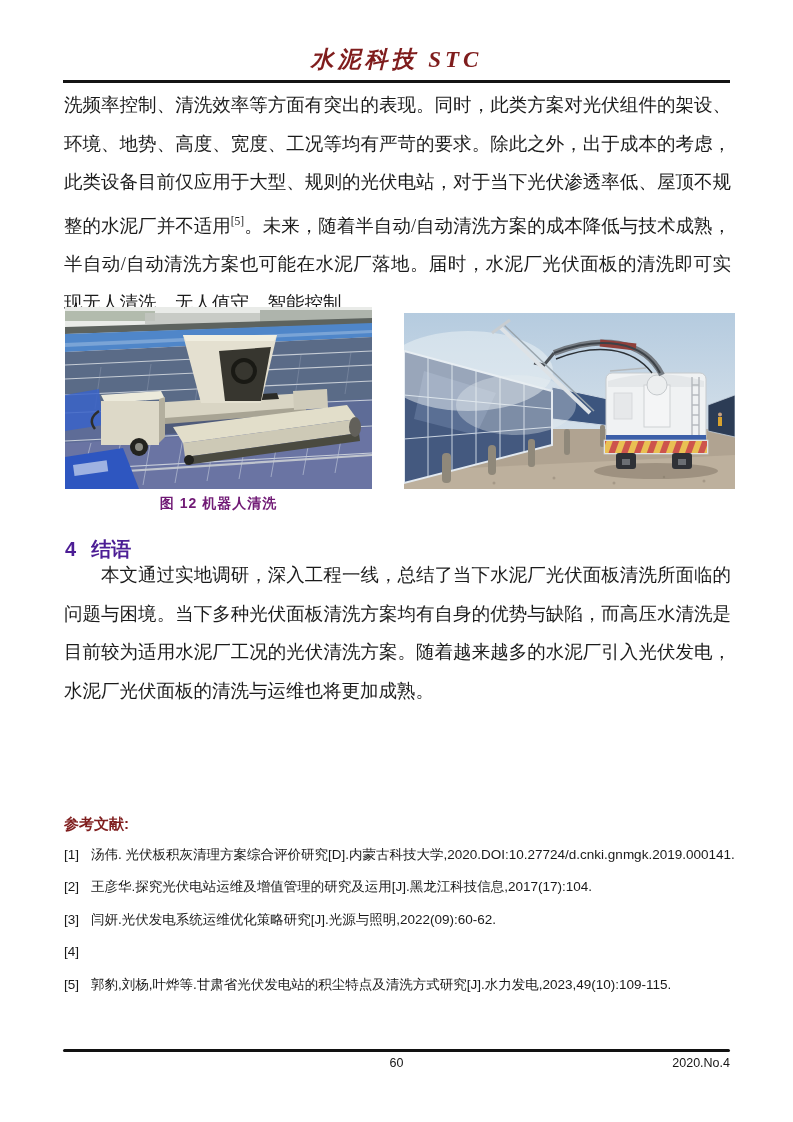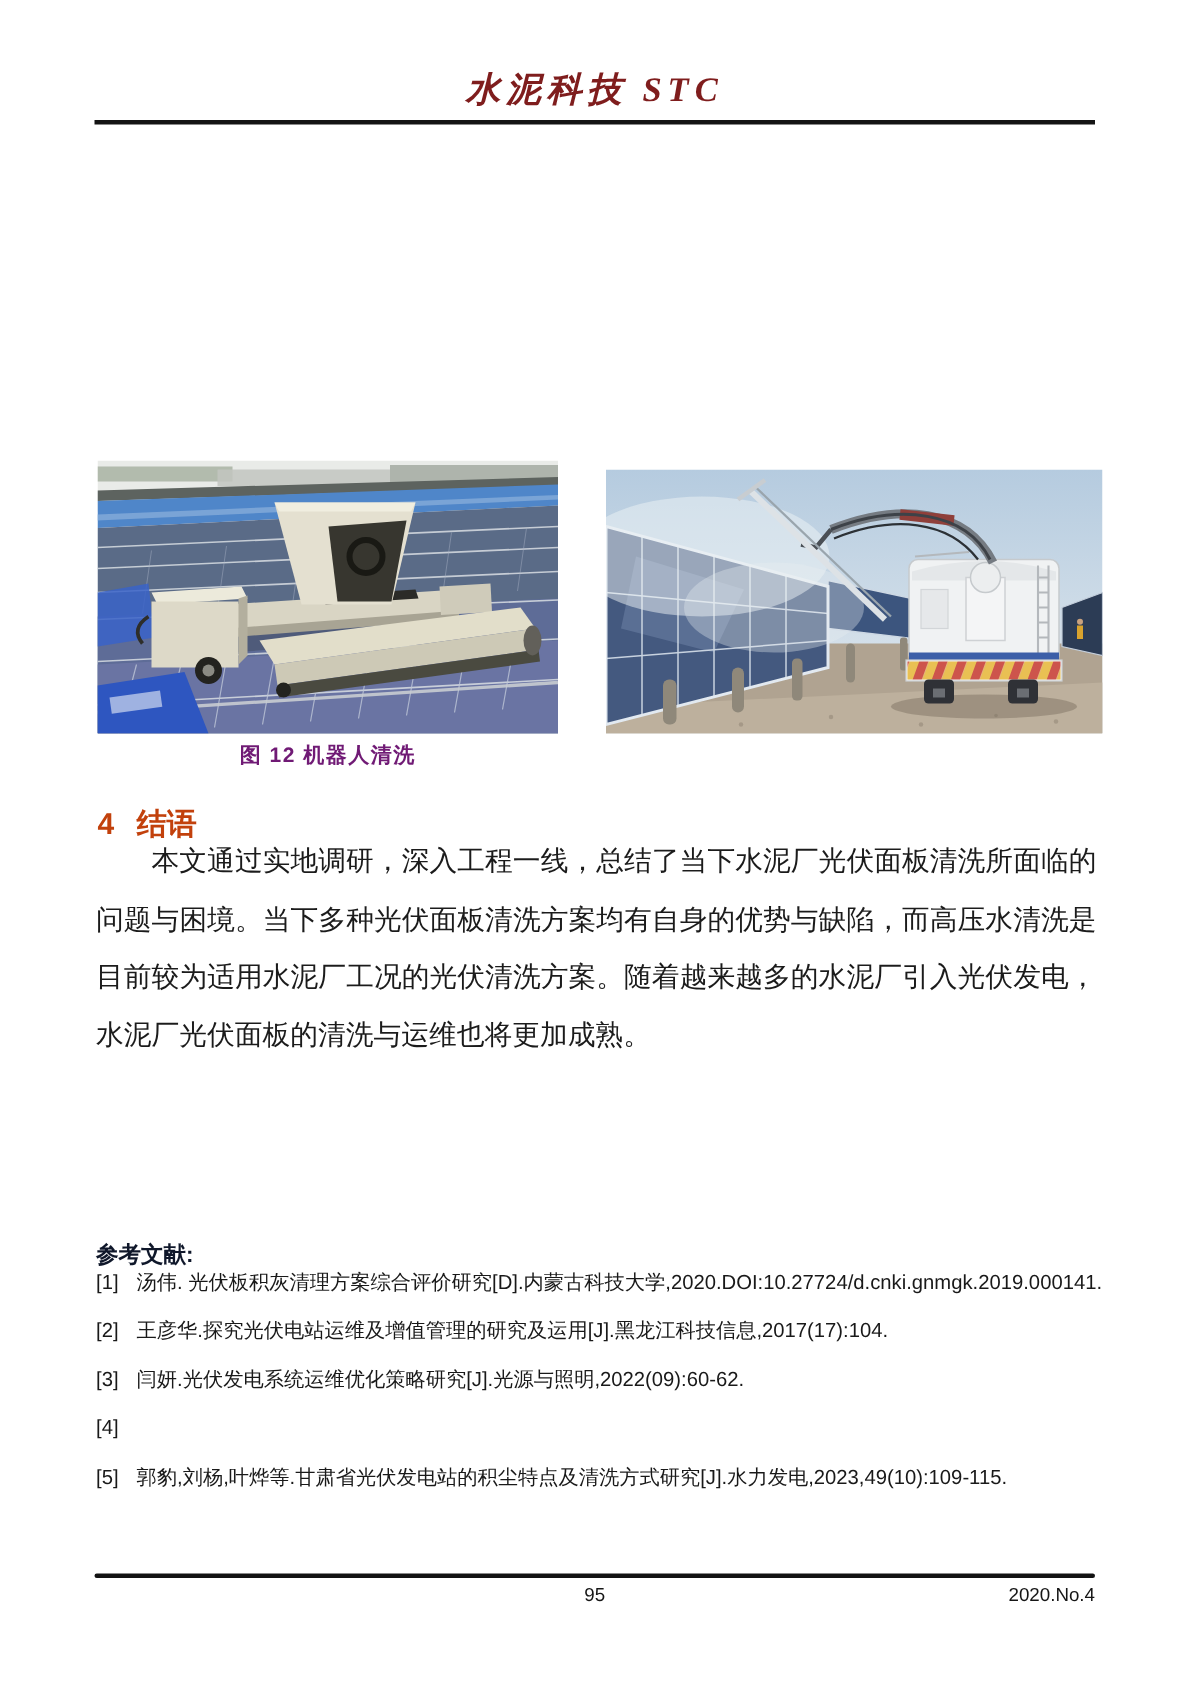"洗频率控制、清洗效率等方面有突出的表现。同时，此类方案对光伏组件的架设、环境、地" p.body-para { html: none -> <p><span>洗频率控制、清洗效率等方面有突出的表现。同时，此类方案对光伏组件的架设、环境、地势、高度、宽度、工况等均有严苛的要求。除此之外，出于成本的考虑，此类设备目前仅应用于大型、规则的光伏电站，对于当下光伏渗透率低、屋顶不规整的水泥厂并不适用</span><span>[5]</span><span>。未来，随着半自动/自动清洗方案的成本降低与技术成熟，半自动/自动清洗方案也可能在水泥厂落地。届时，水泥厂光伏面板的清洗即可实现无人清洗、无人值守、智能控制。</span></p> }
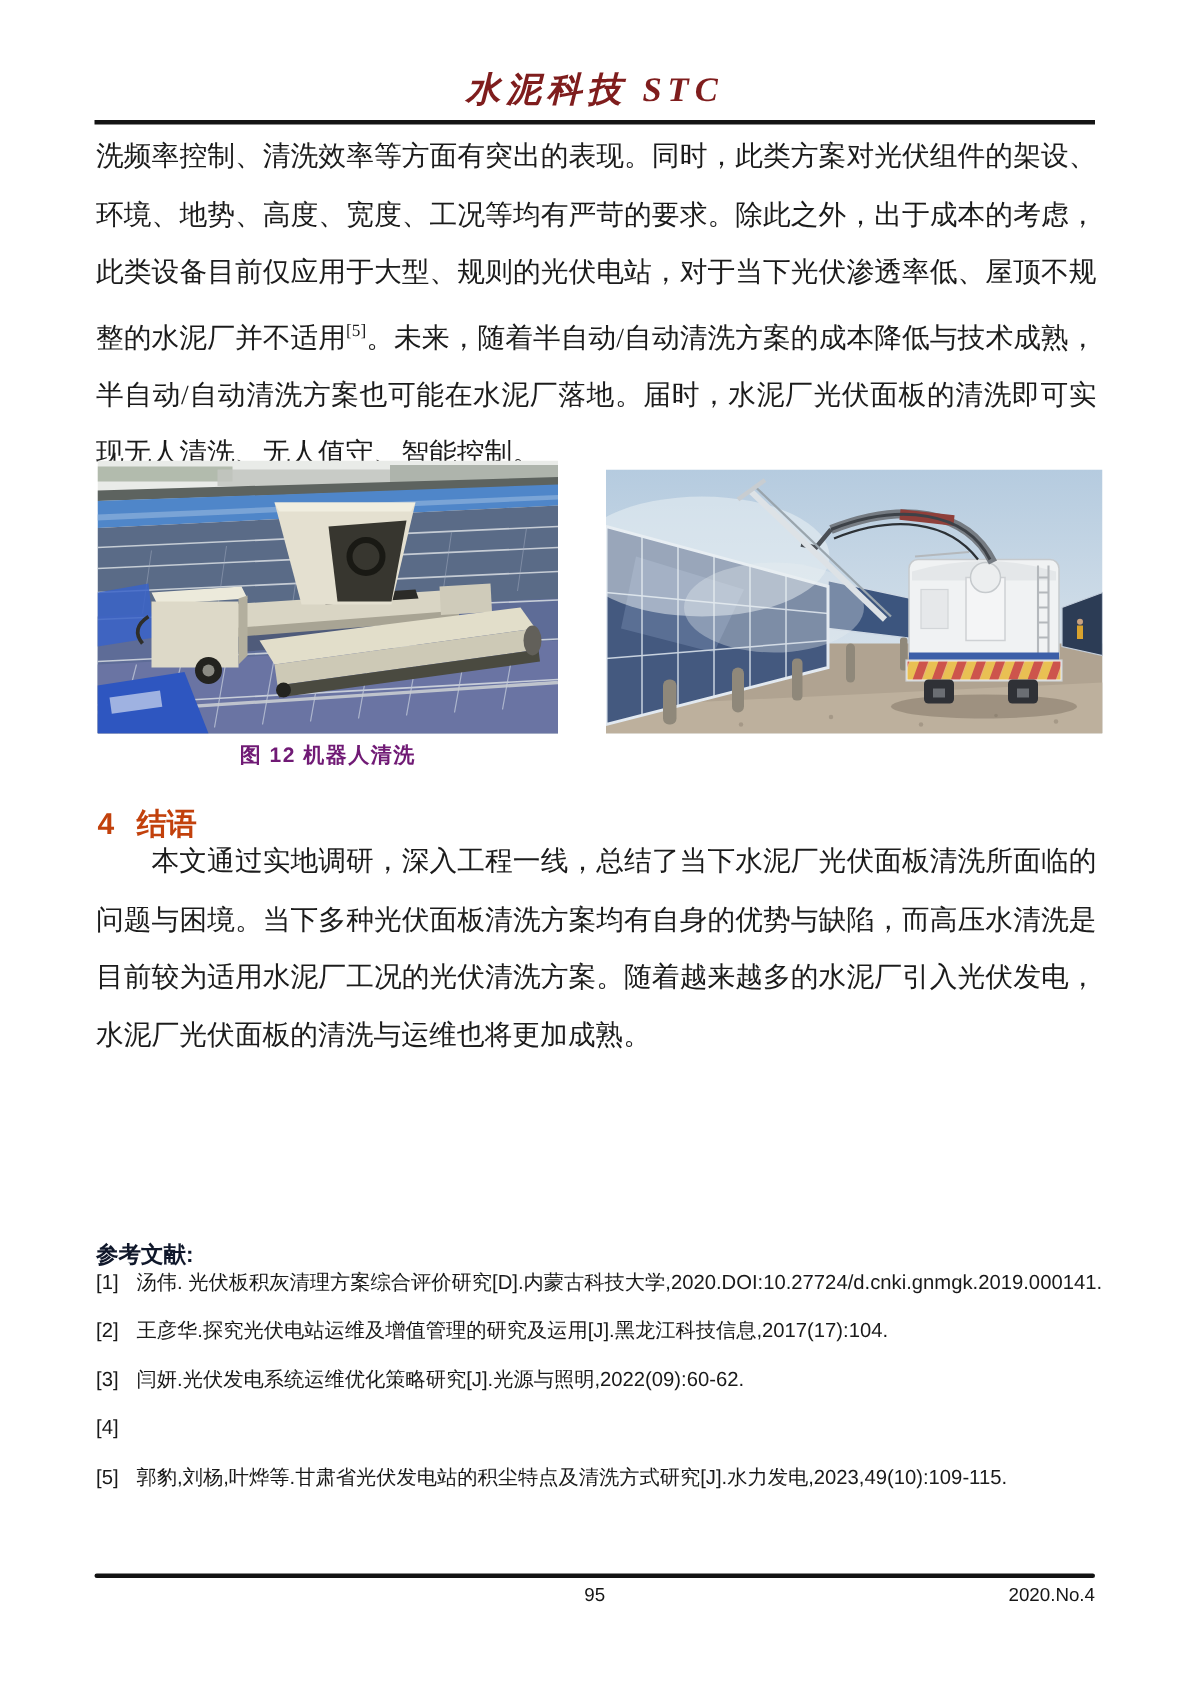"4 结语" .section-heading { color: #c2410c -> #4c1d95 }
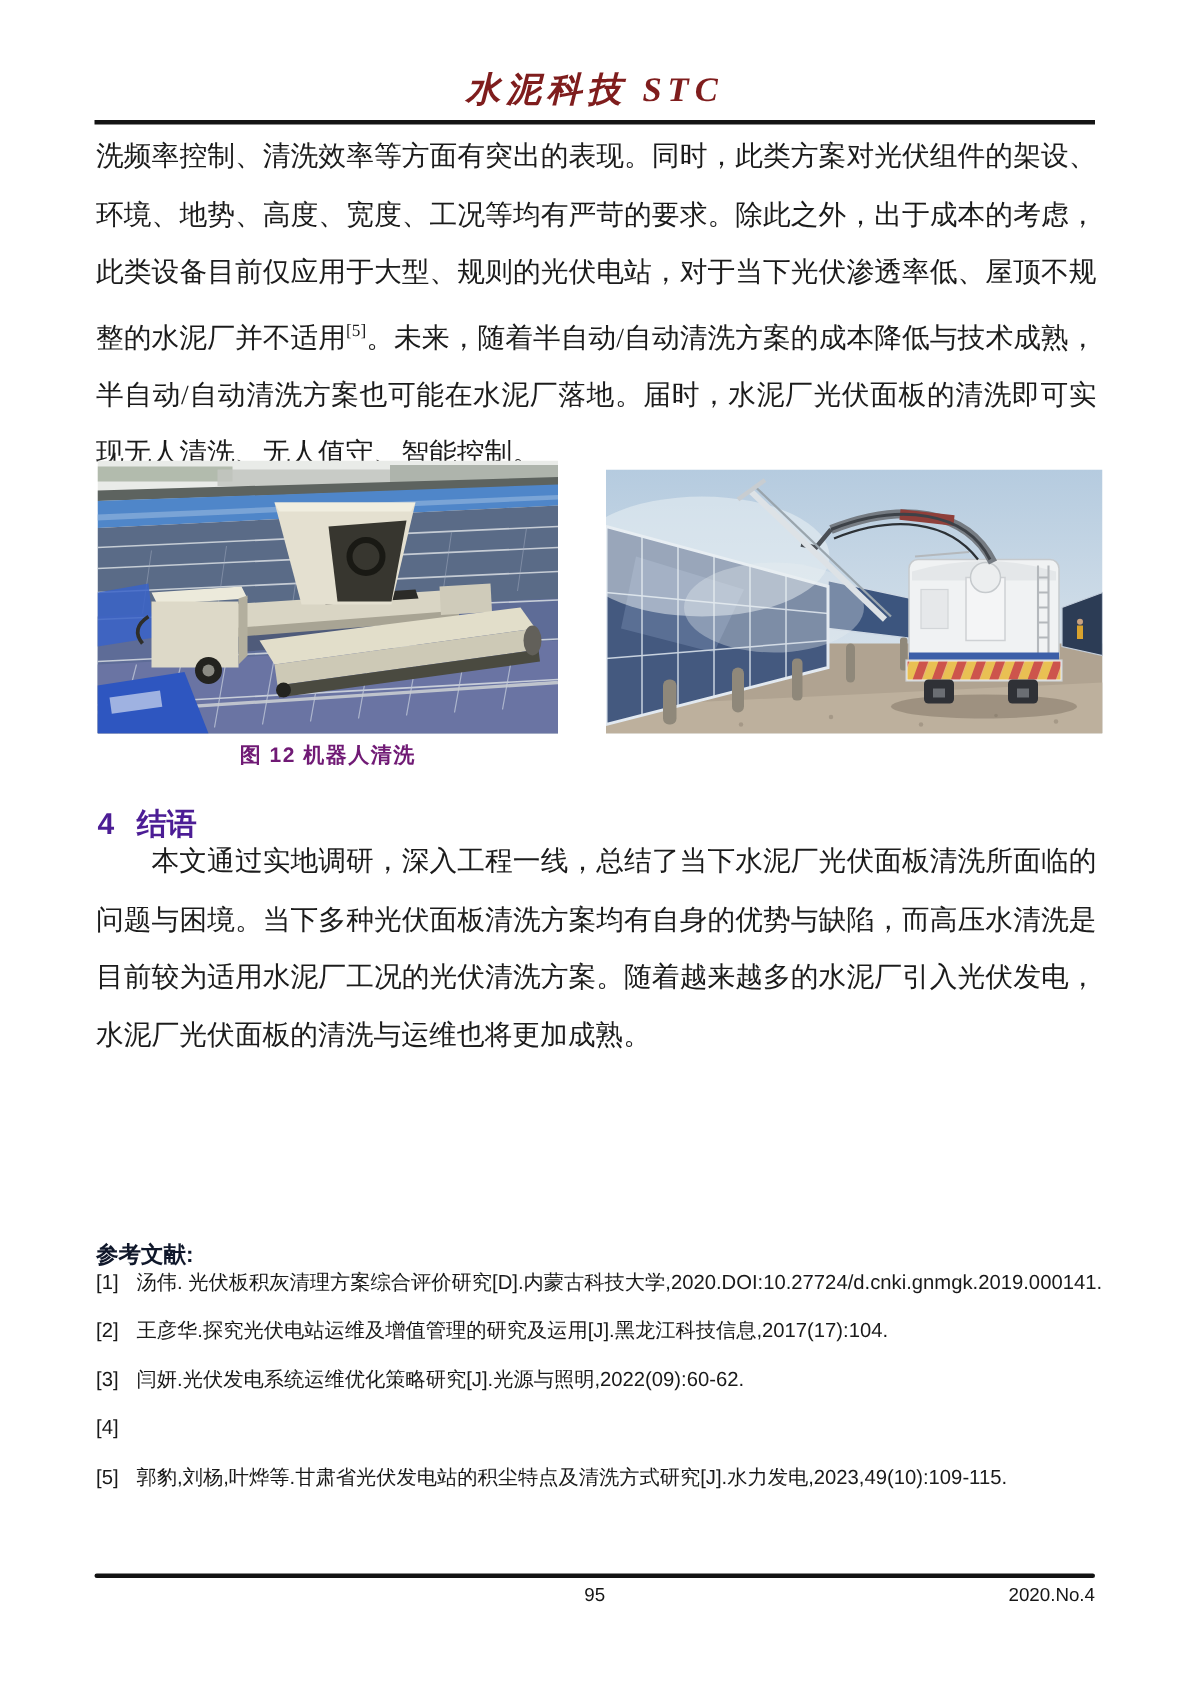"参考文献:" .ref-heading { color: #0f172a -> #7f1d1d; margin-top: 12px -> none }
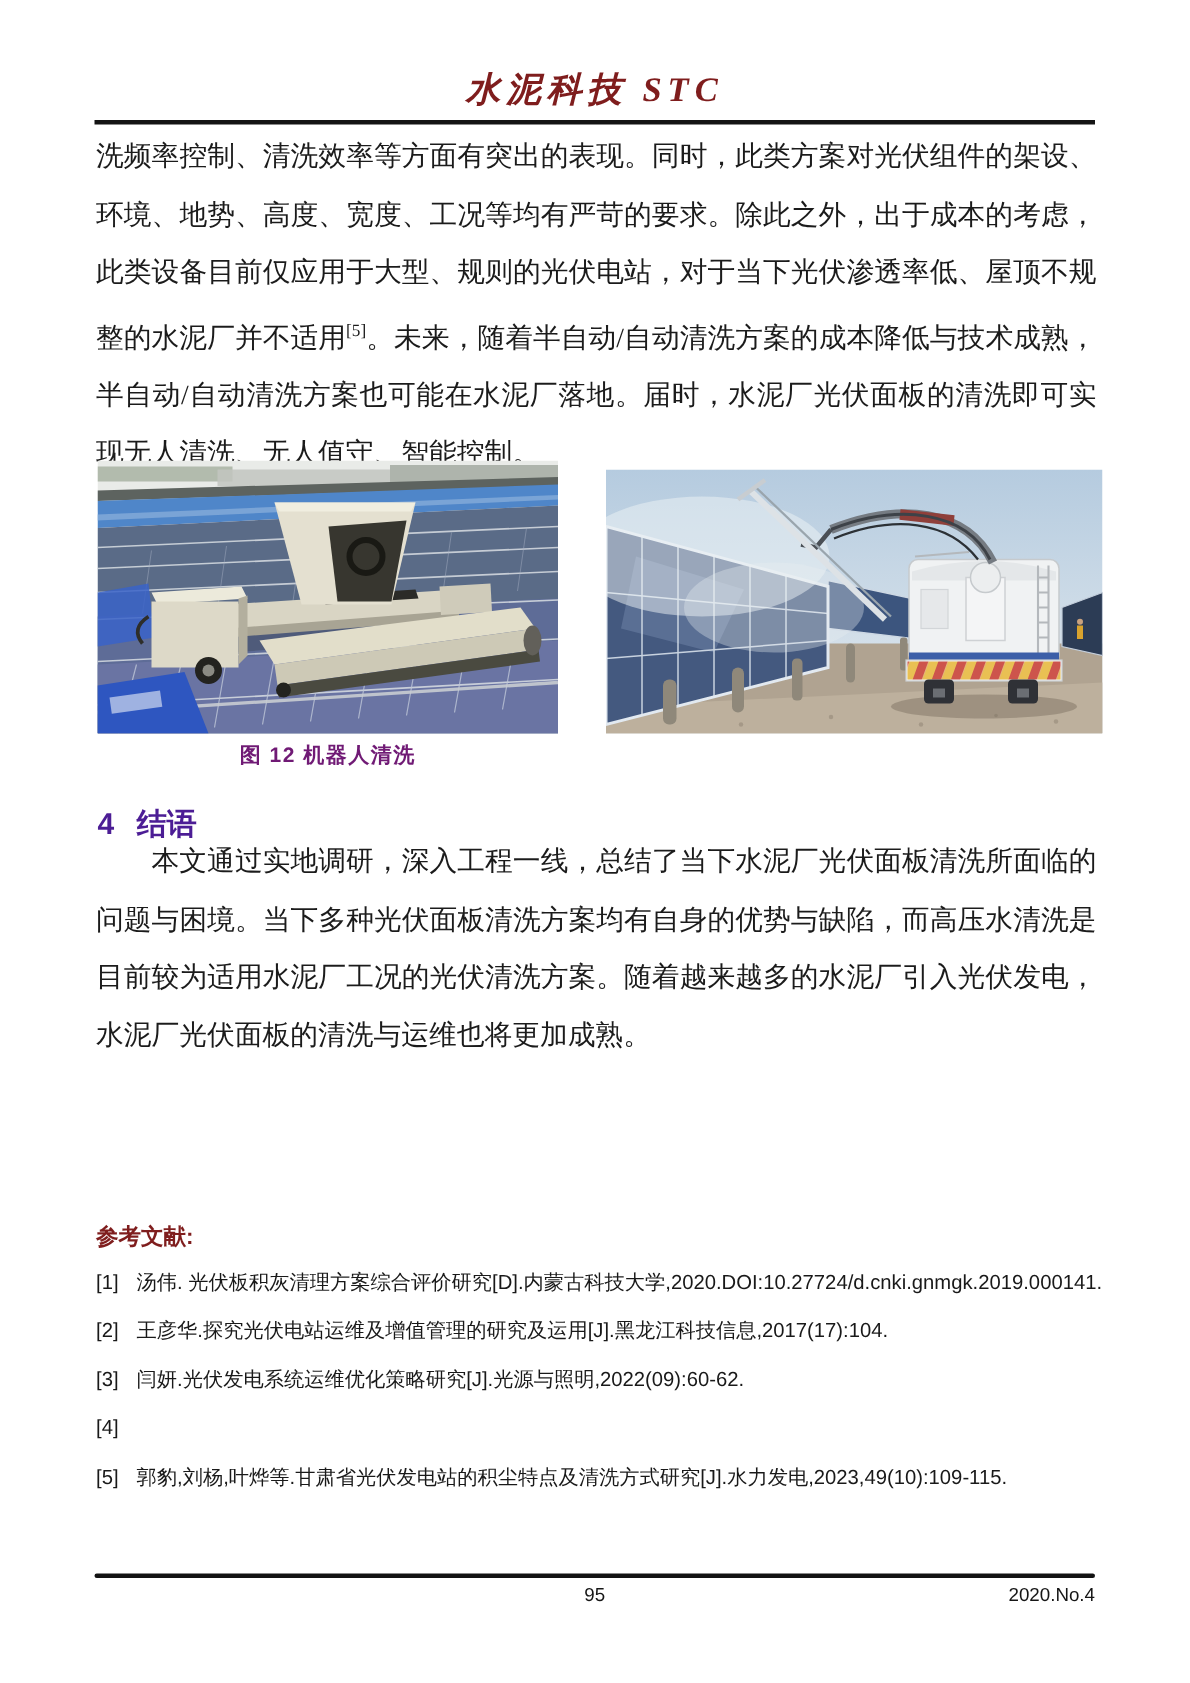"95" div.page-number { text: 95 -> 60 }
